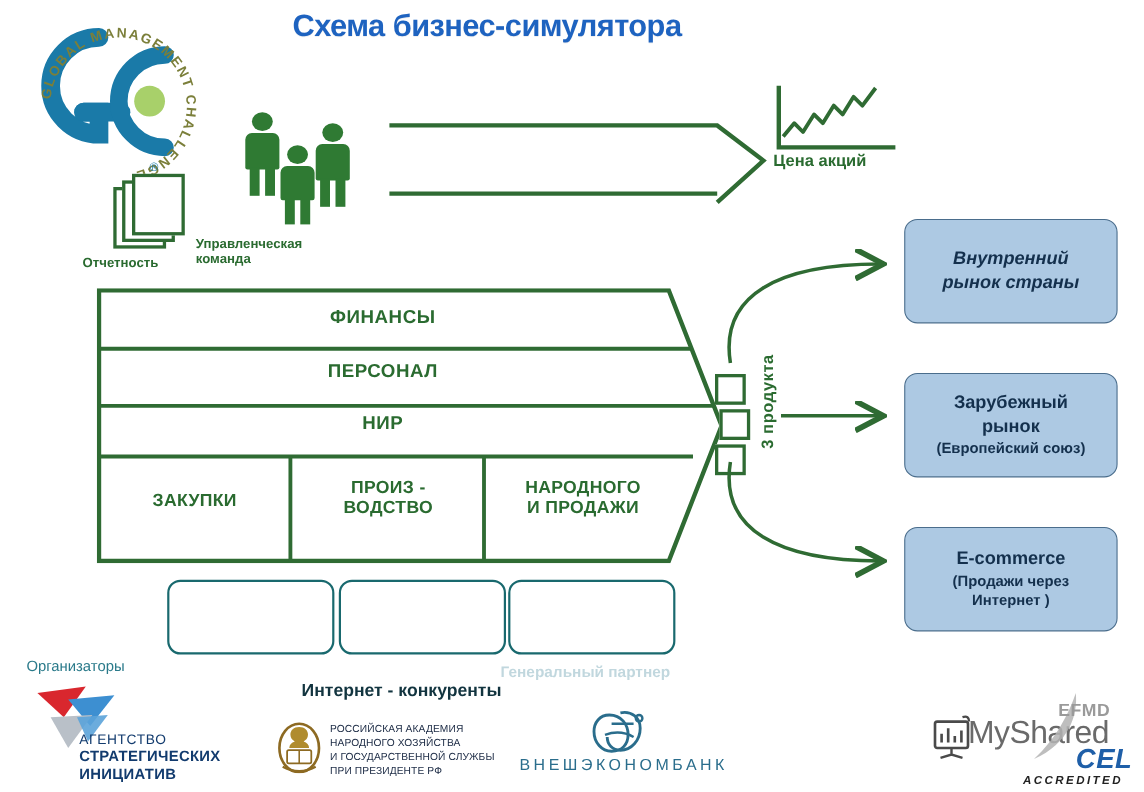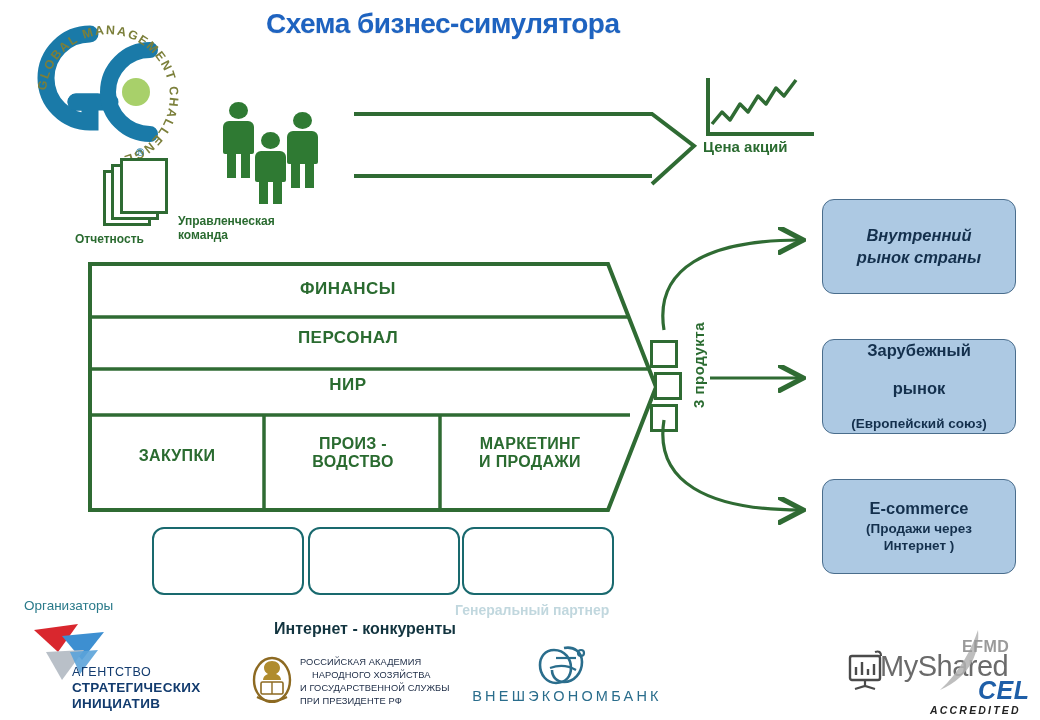"Зарубежный" div.market { justify-content: space-between -> none }
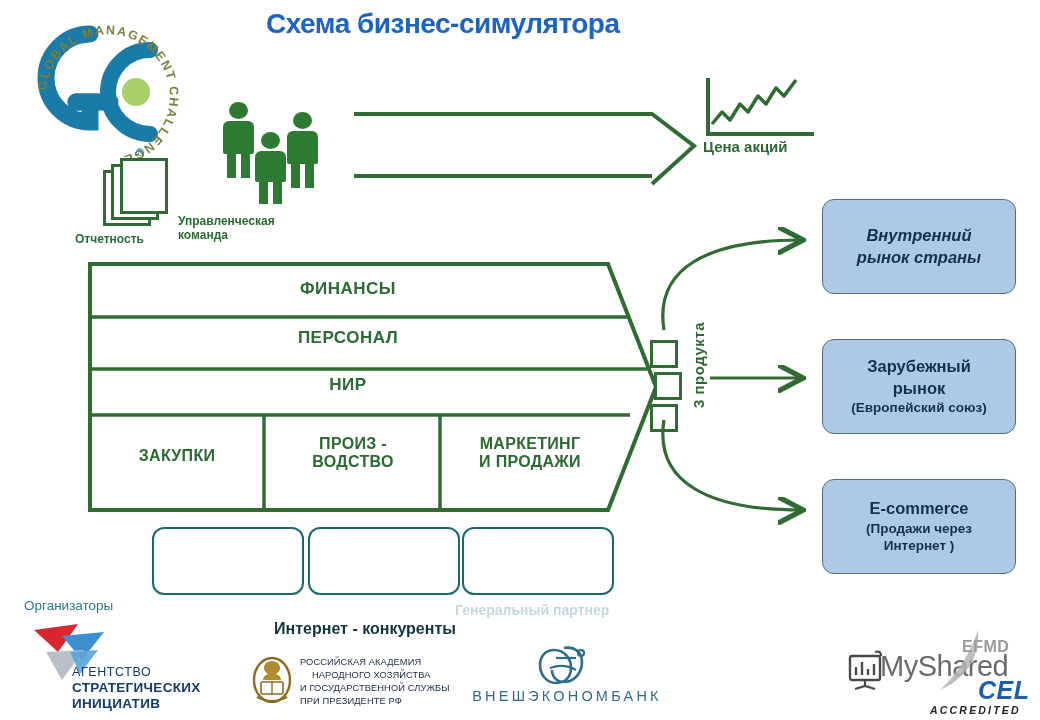"МАРКЕТИНГ" span { text: МАРКЕТИНГ -> НАРОДНОГО }
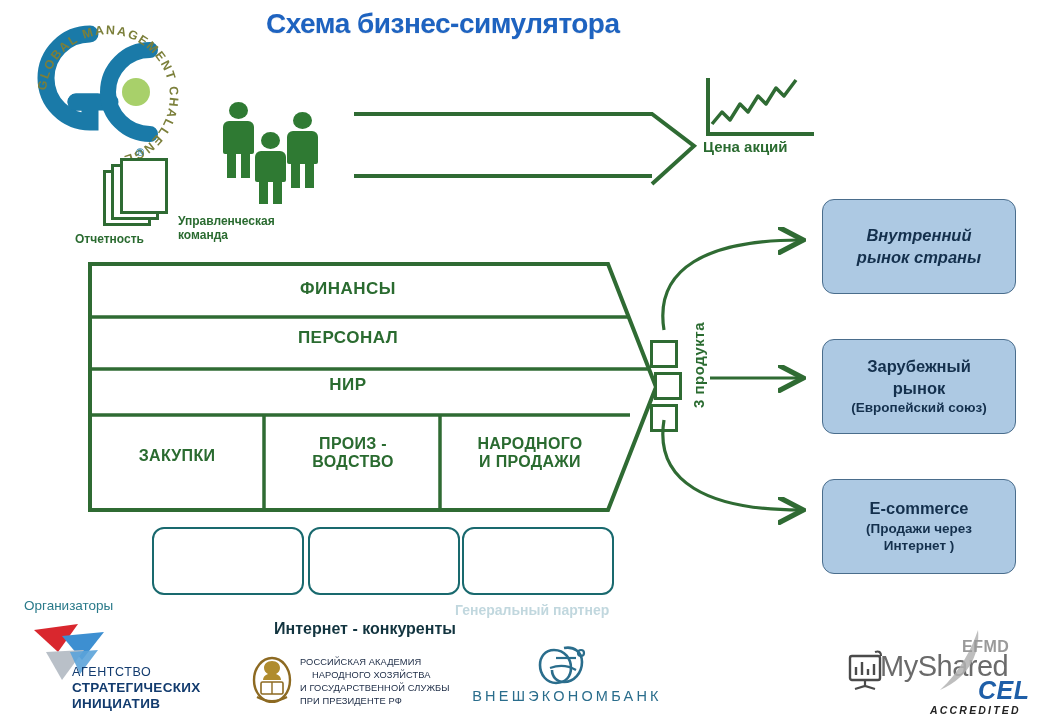"НАРОДНОГО ХОЗЯЙСТВА" div.ranepa-txt { left: 312px -> 300px }
